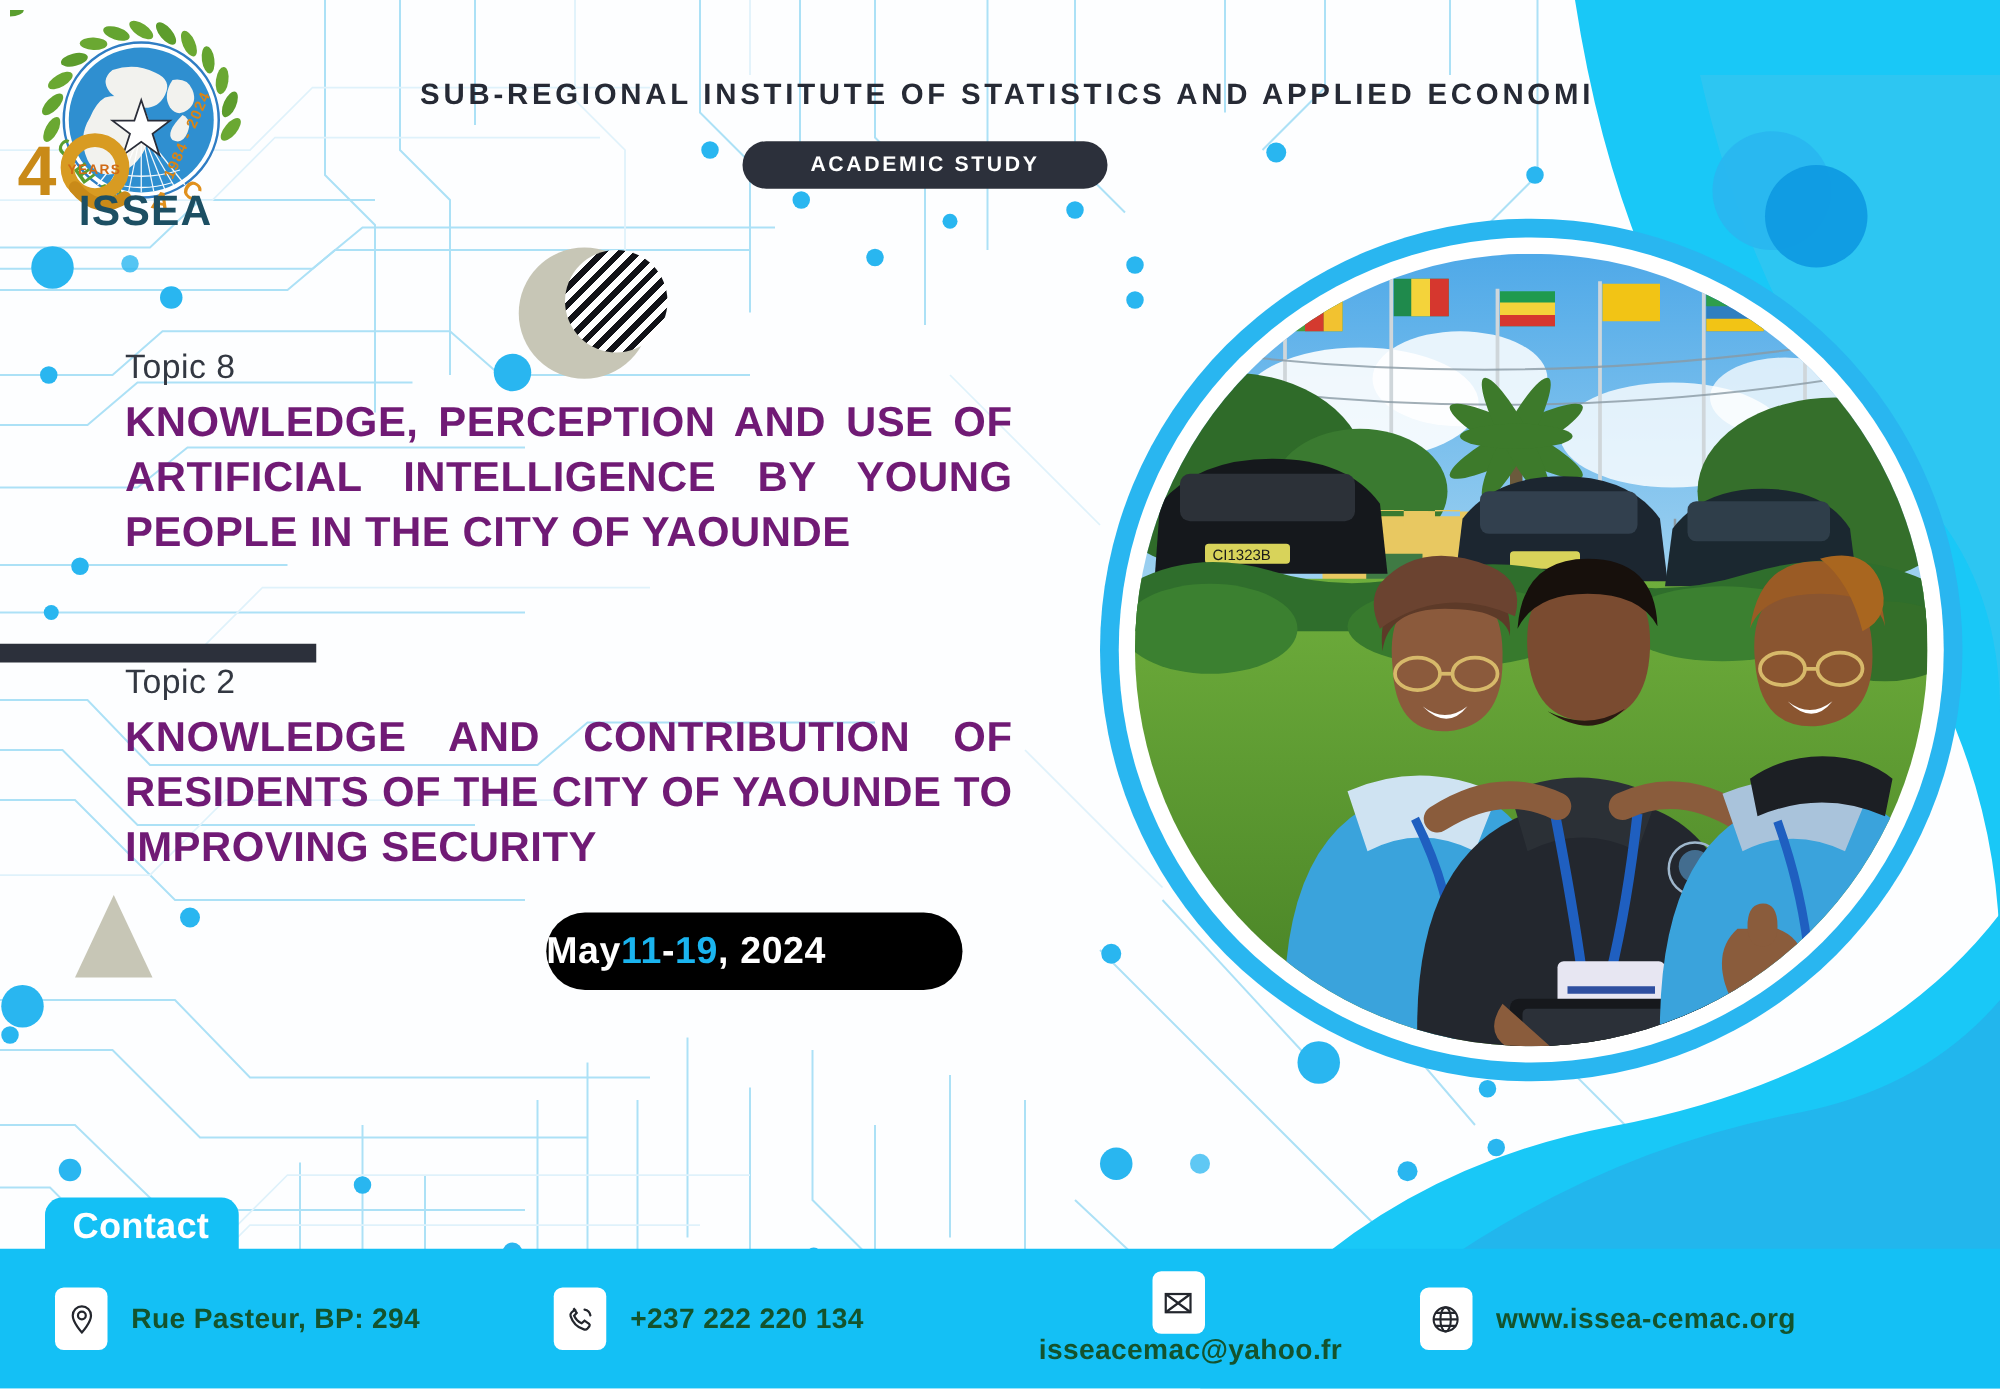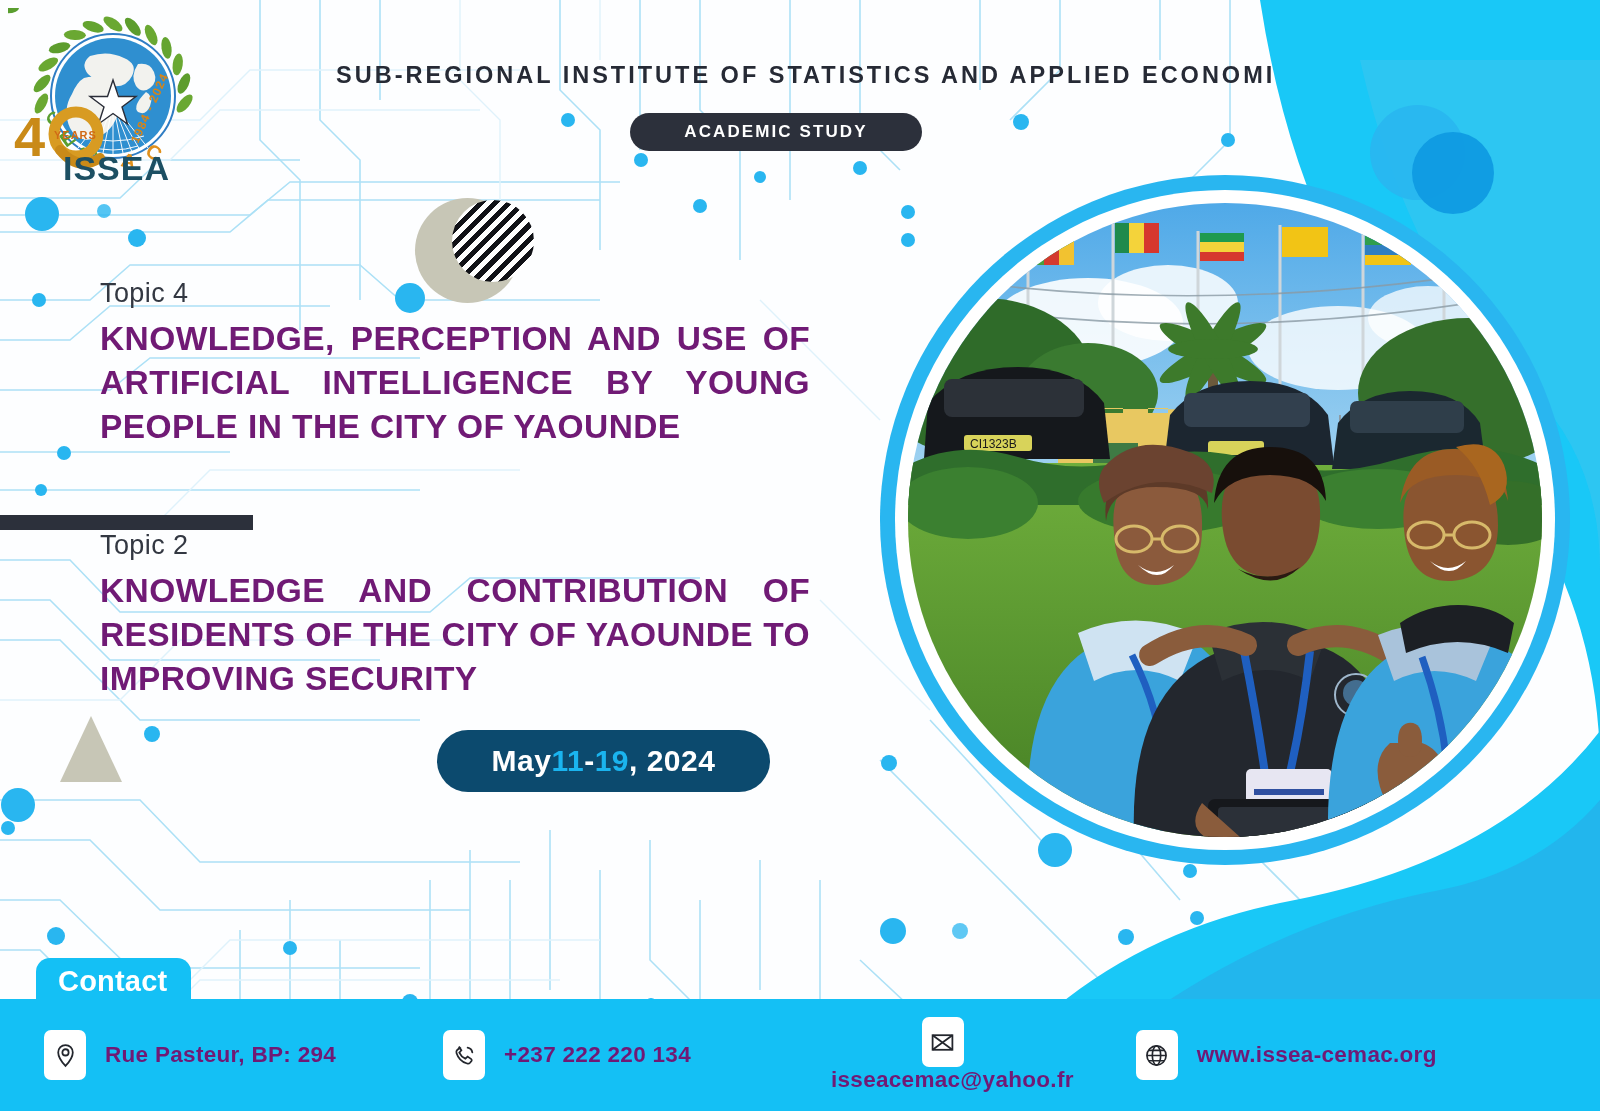"ACADEMIC STUDY" .badge-academic { left: 630px -> 594px }
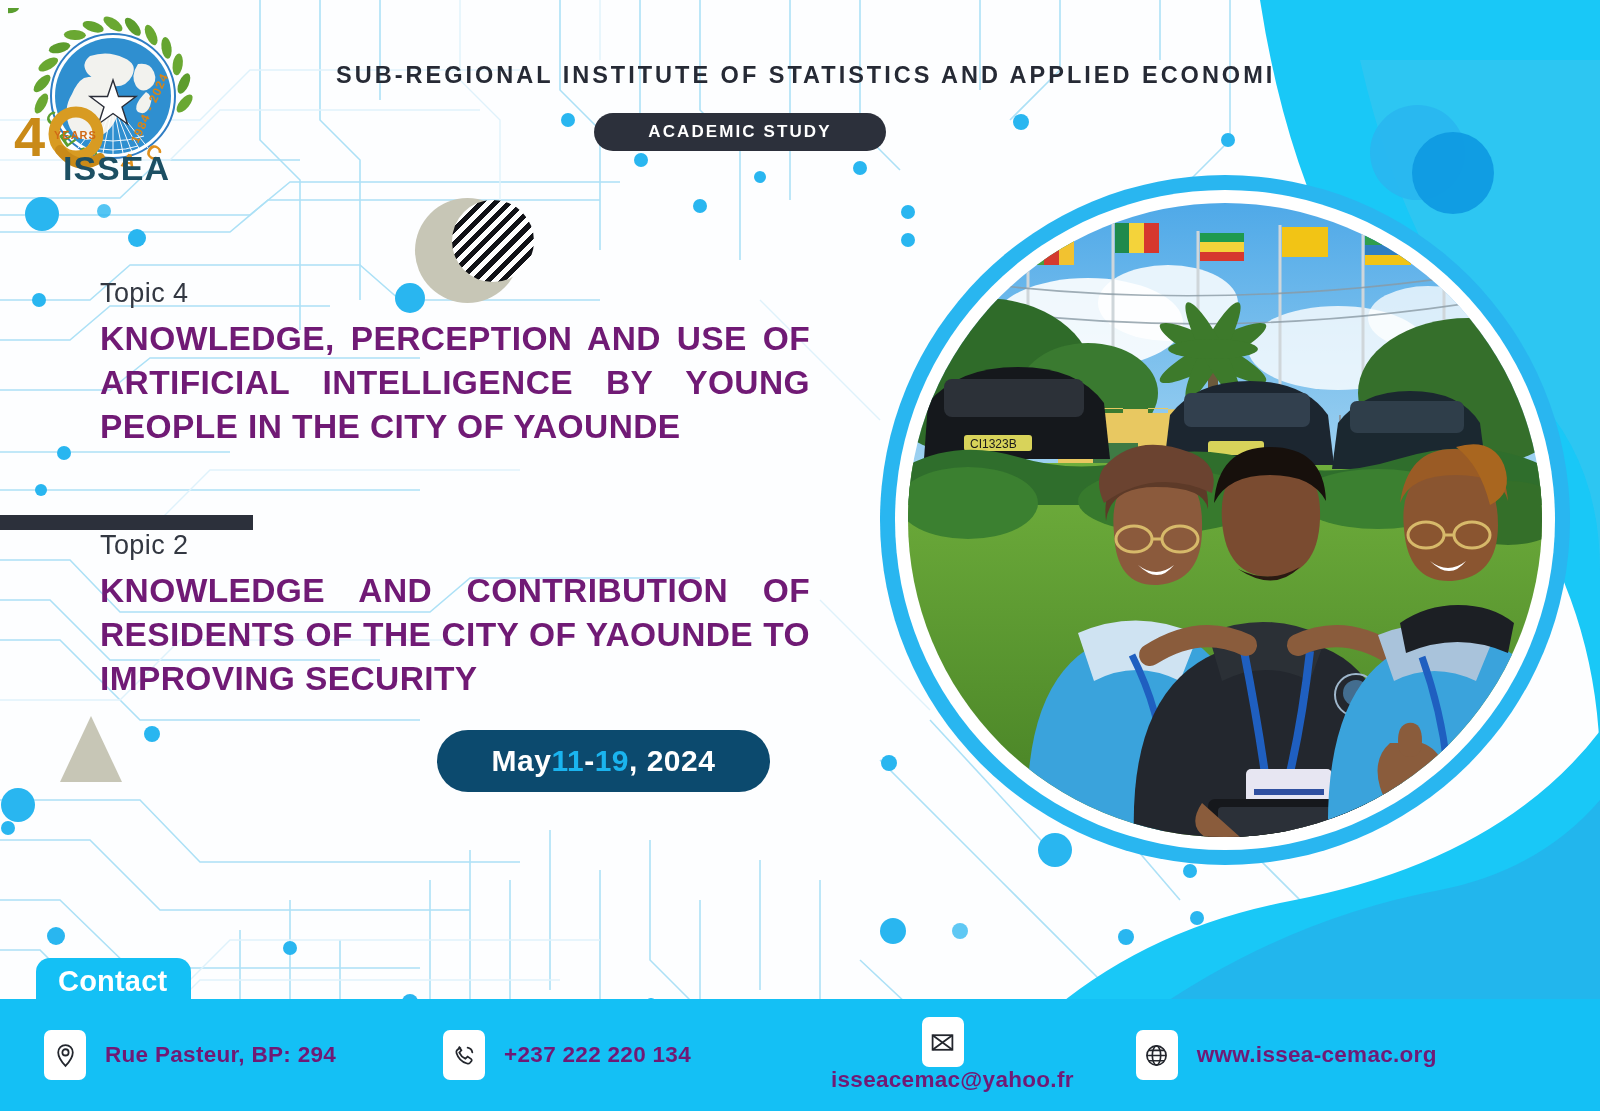"Topic 4" div.topic-kicker { text: 4 -> 8 }
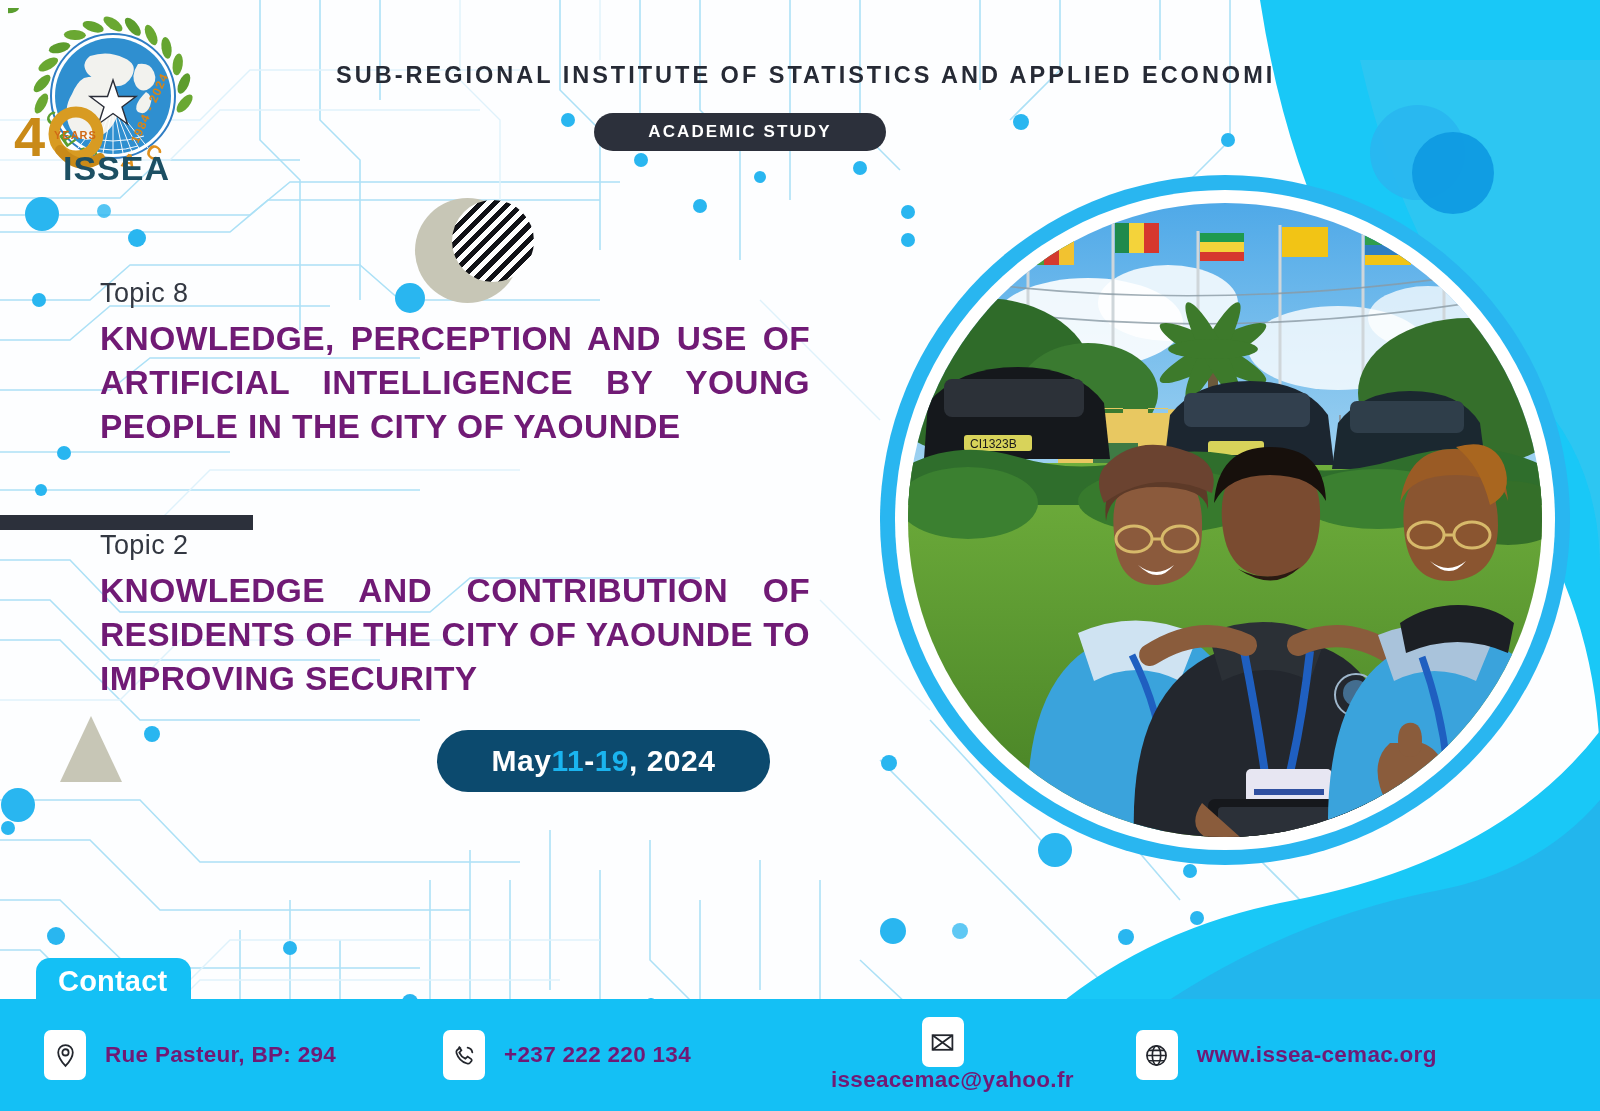"May" .date-pill { background: #0c4a6e -> #000000; justify-content: center -> none }
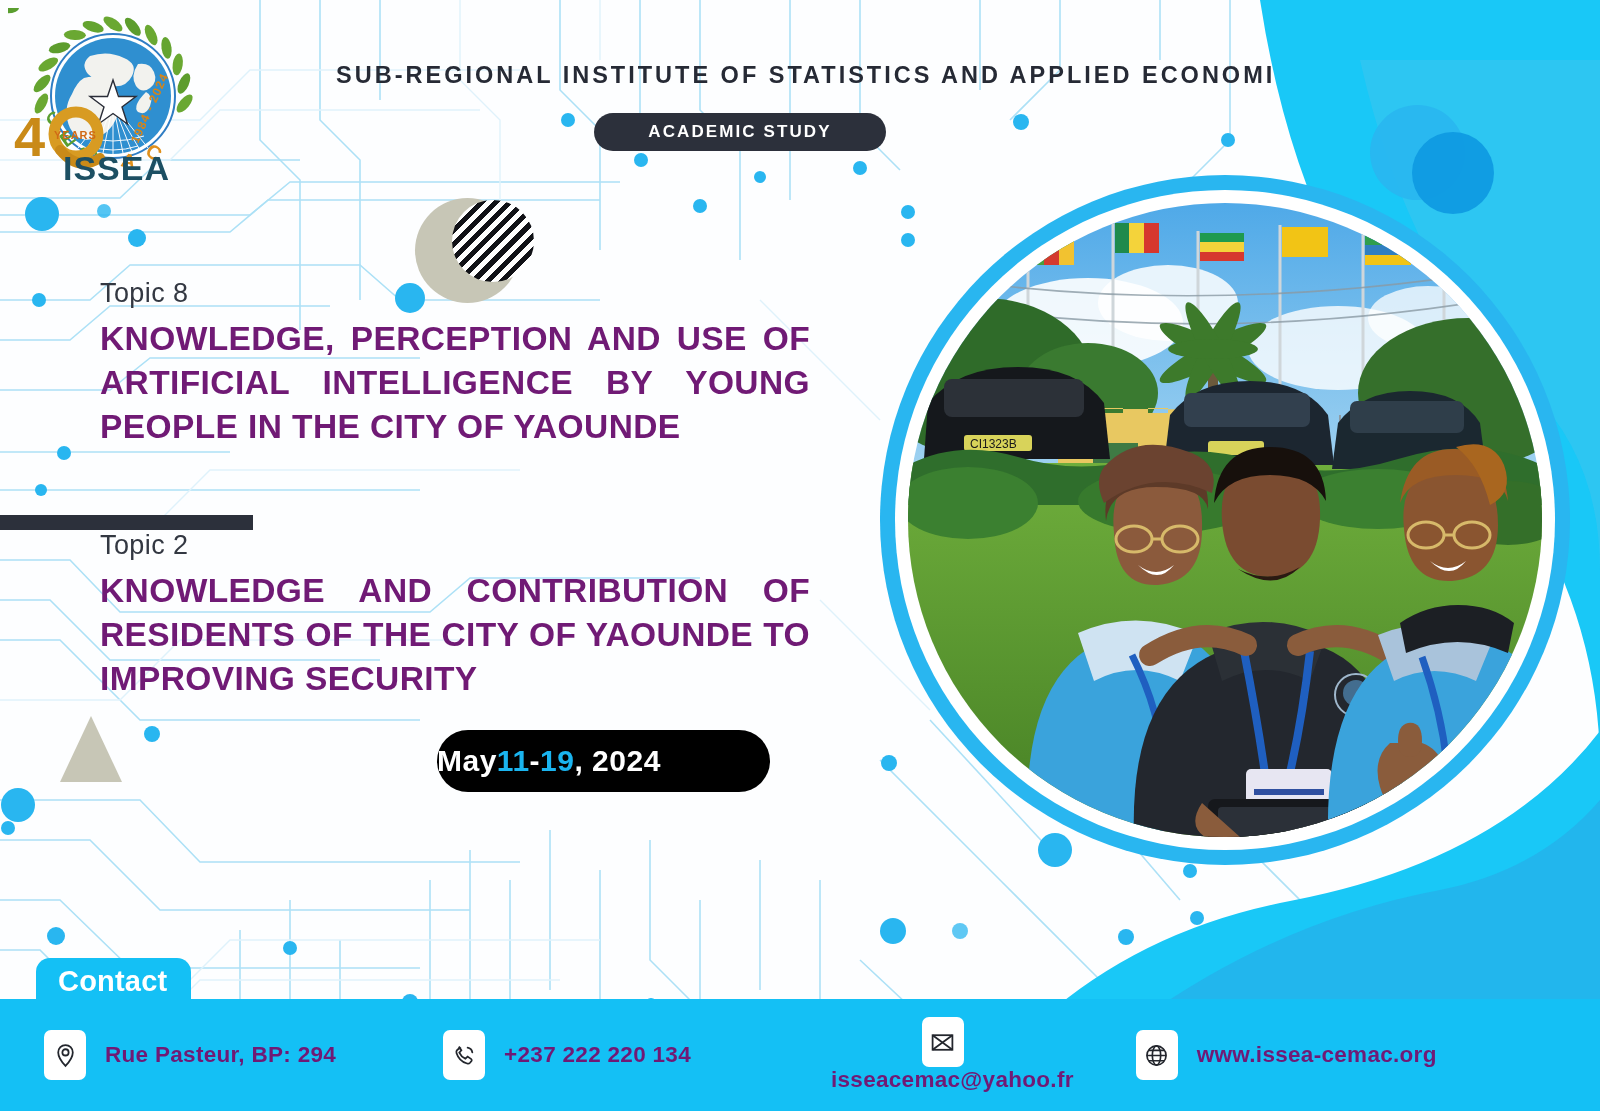"Rue Pasteur, BP: 294" .ci-text { color: #701a75 -> #14532d }
